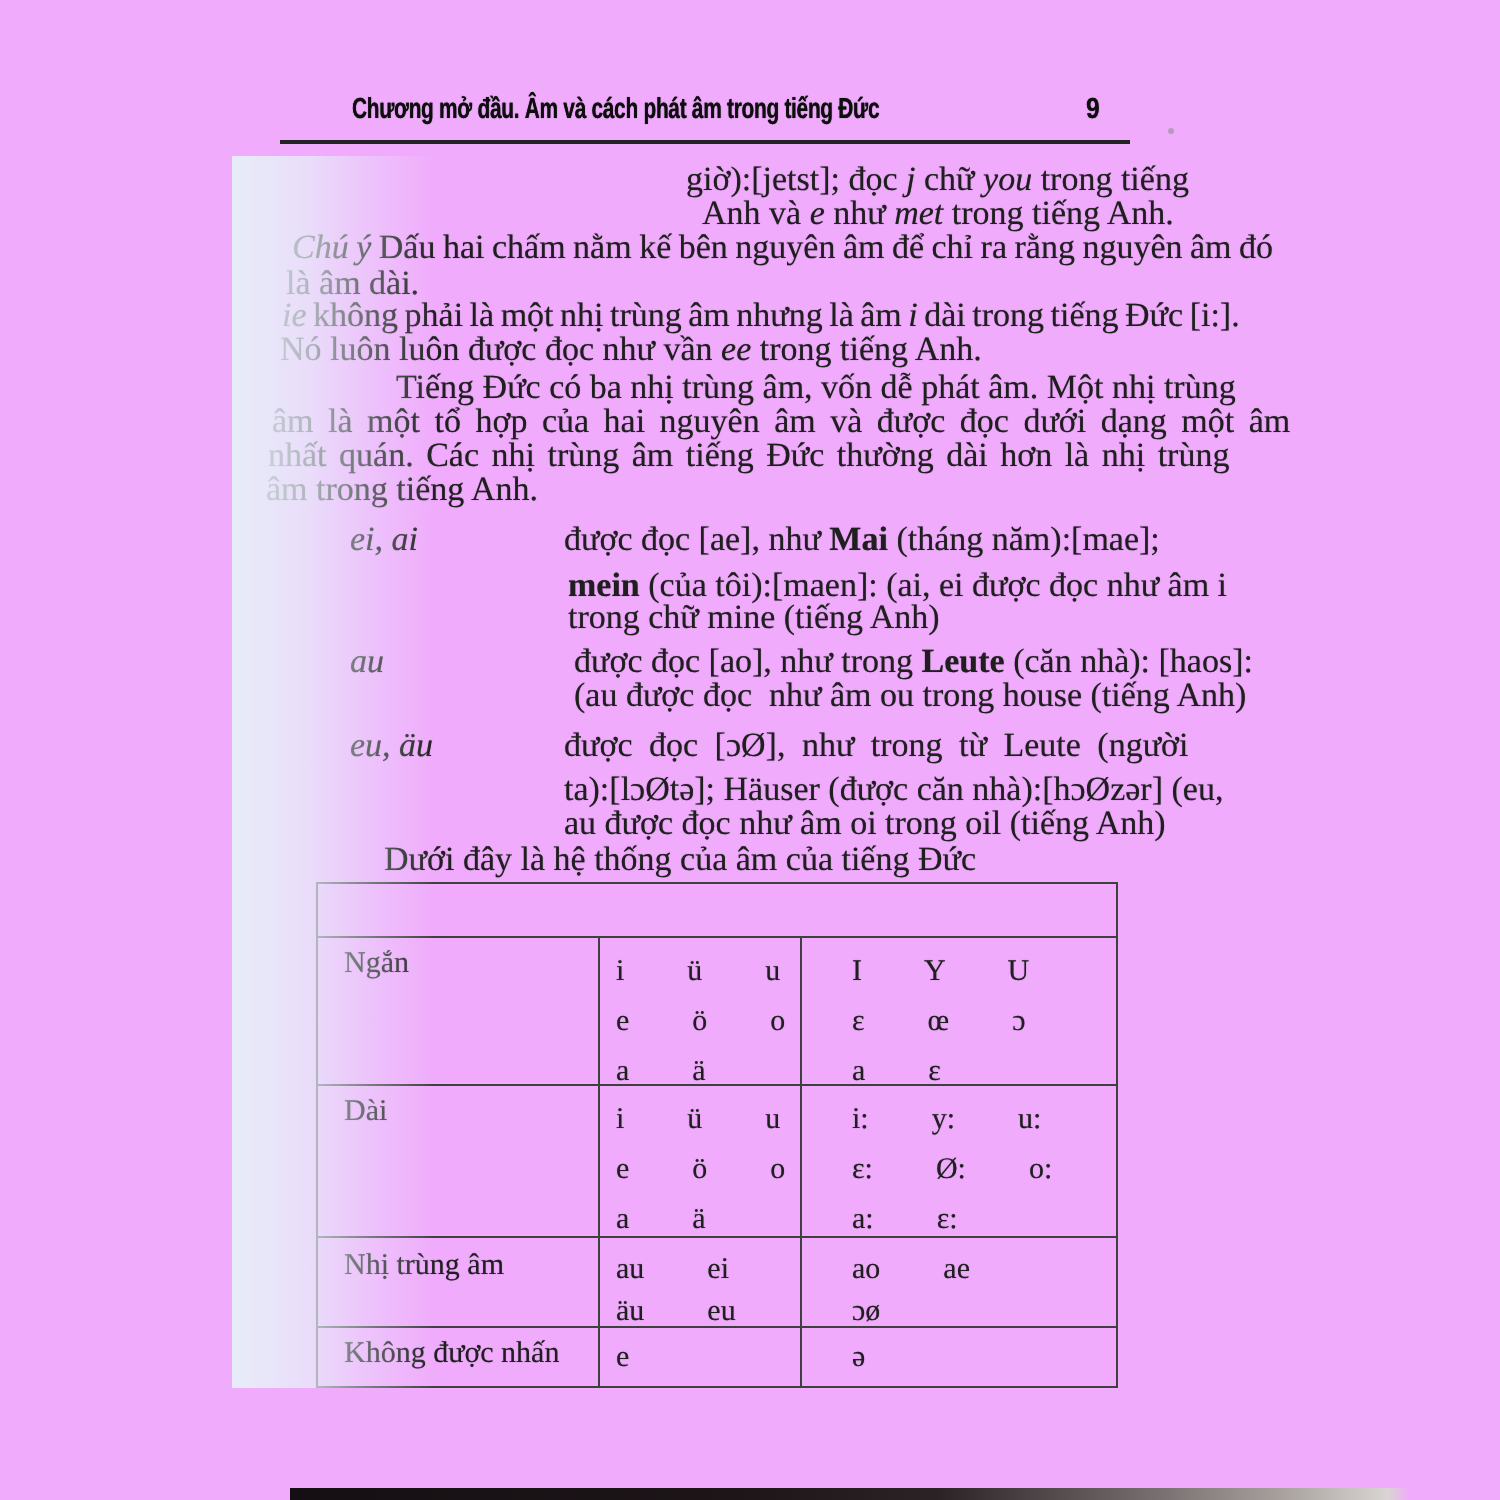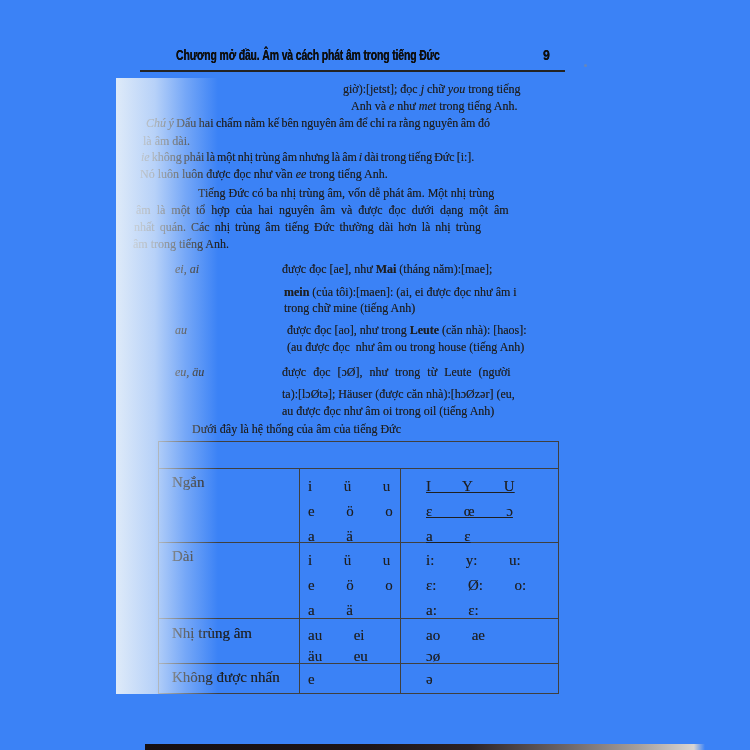"Chương mở đầu. Âm và" .page { background: #3b82f6 -> #f0abfc }
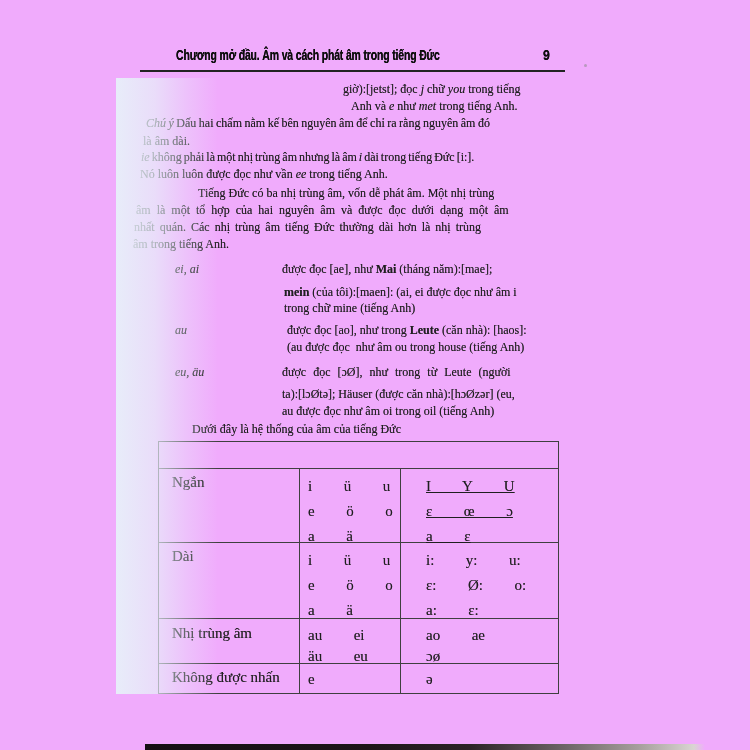"giờ):[jetst]; đọc j chữ you" .bline { font-size: 12px -> 17px }
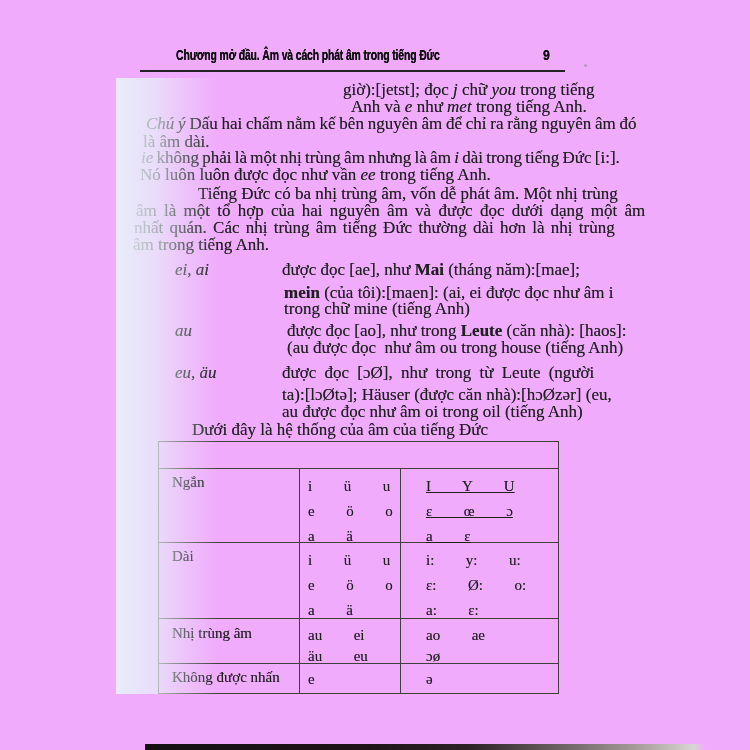"I Y U" div.c3 { text-decoration: underline -> none }
